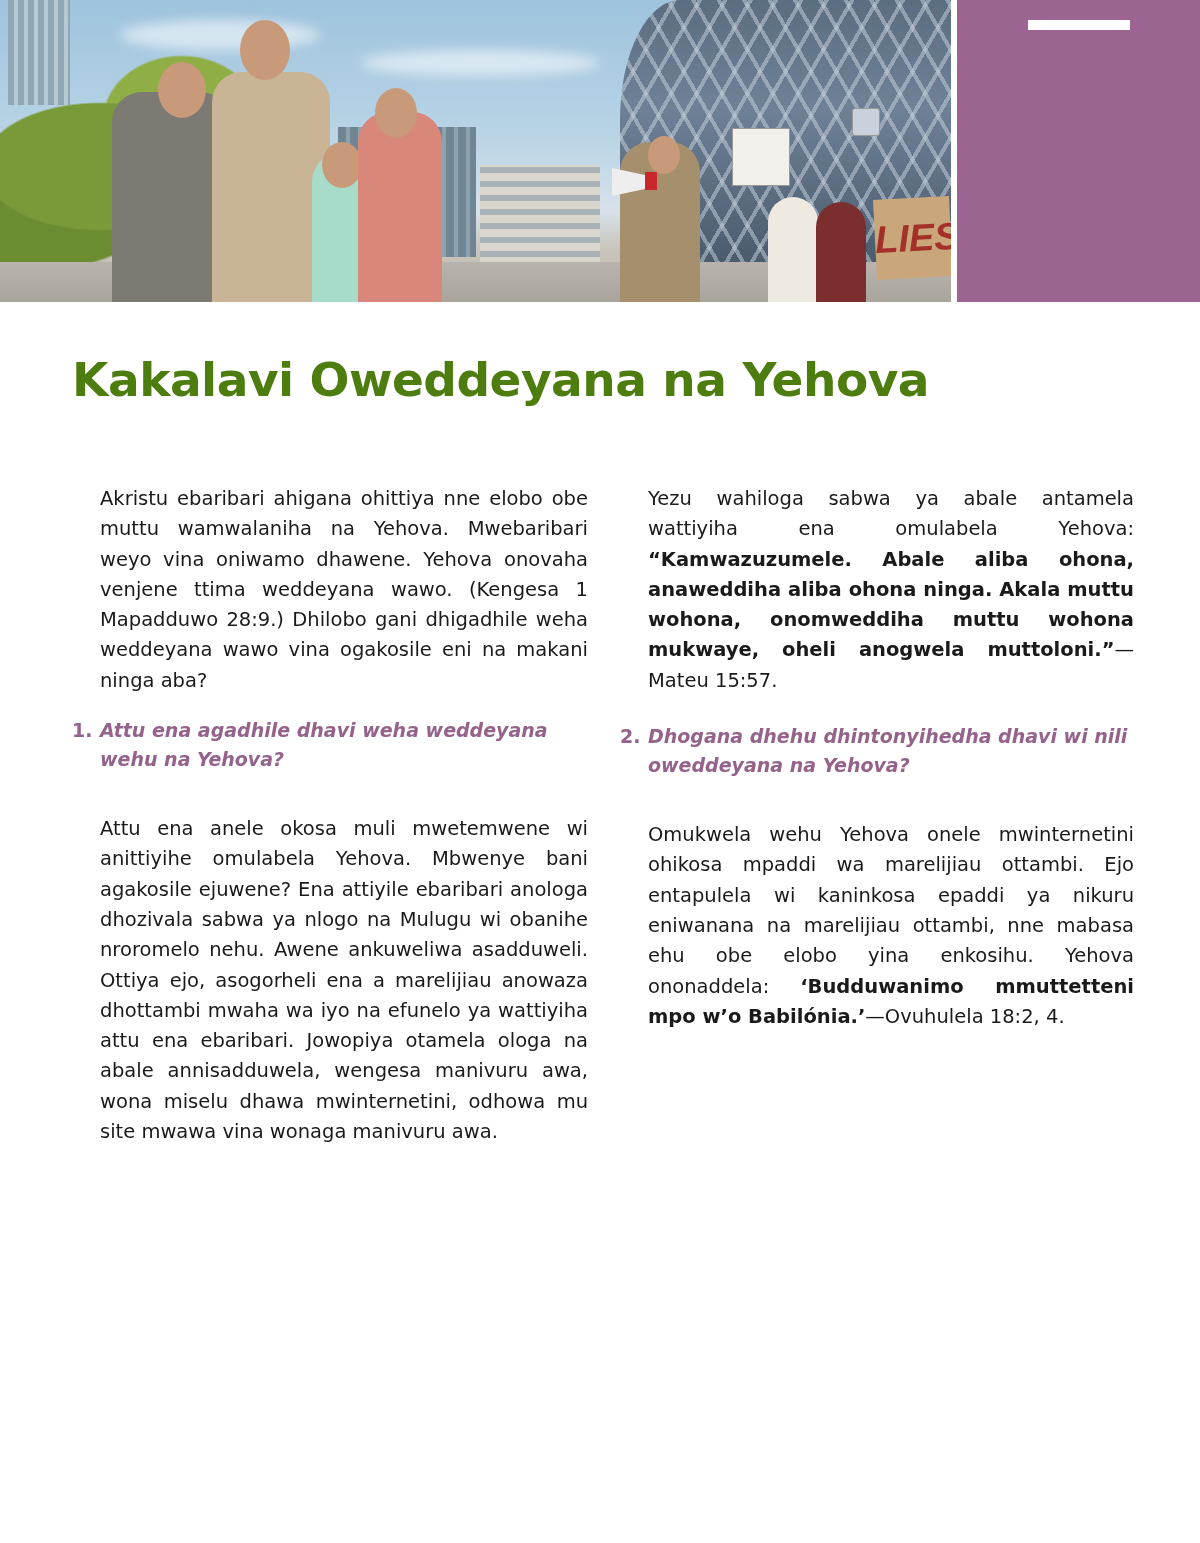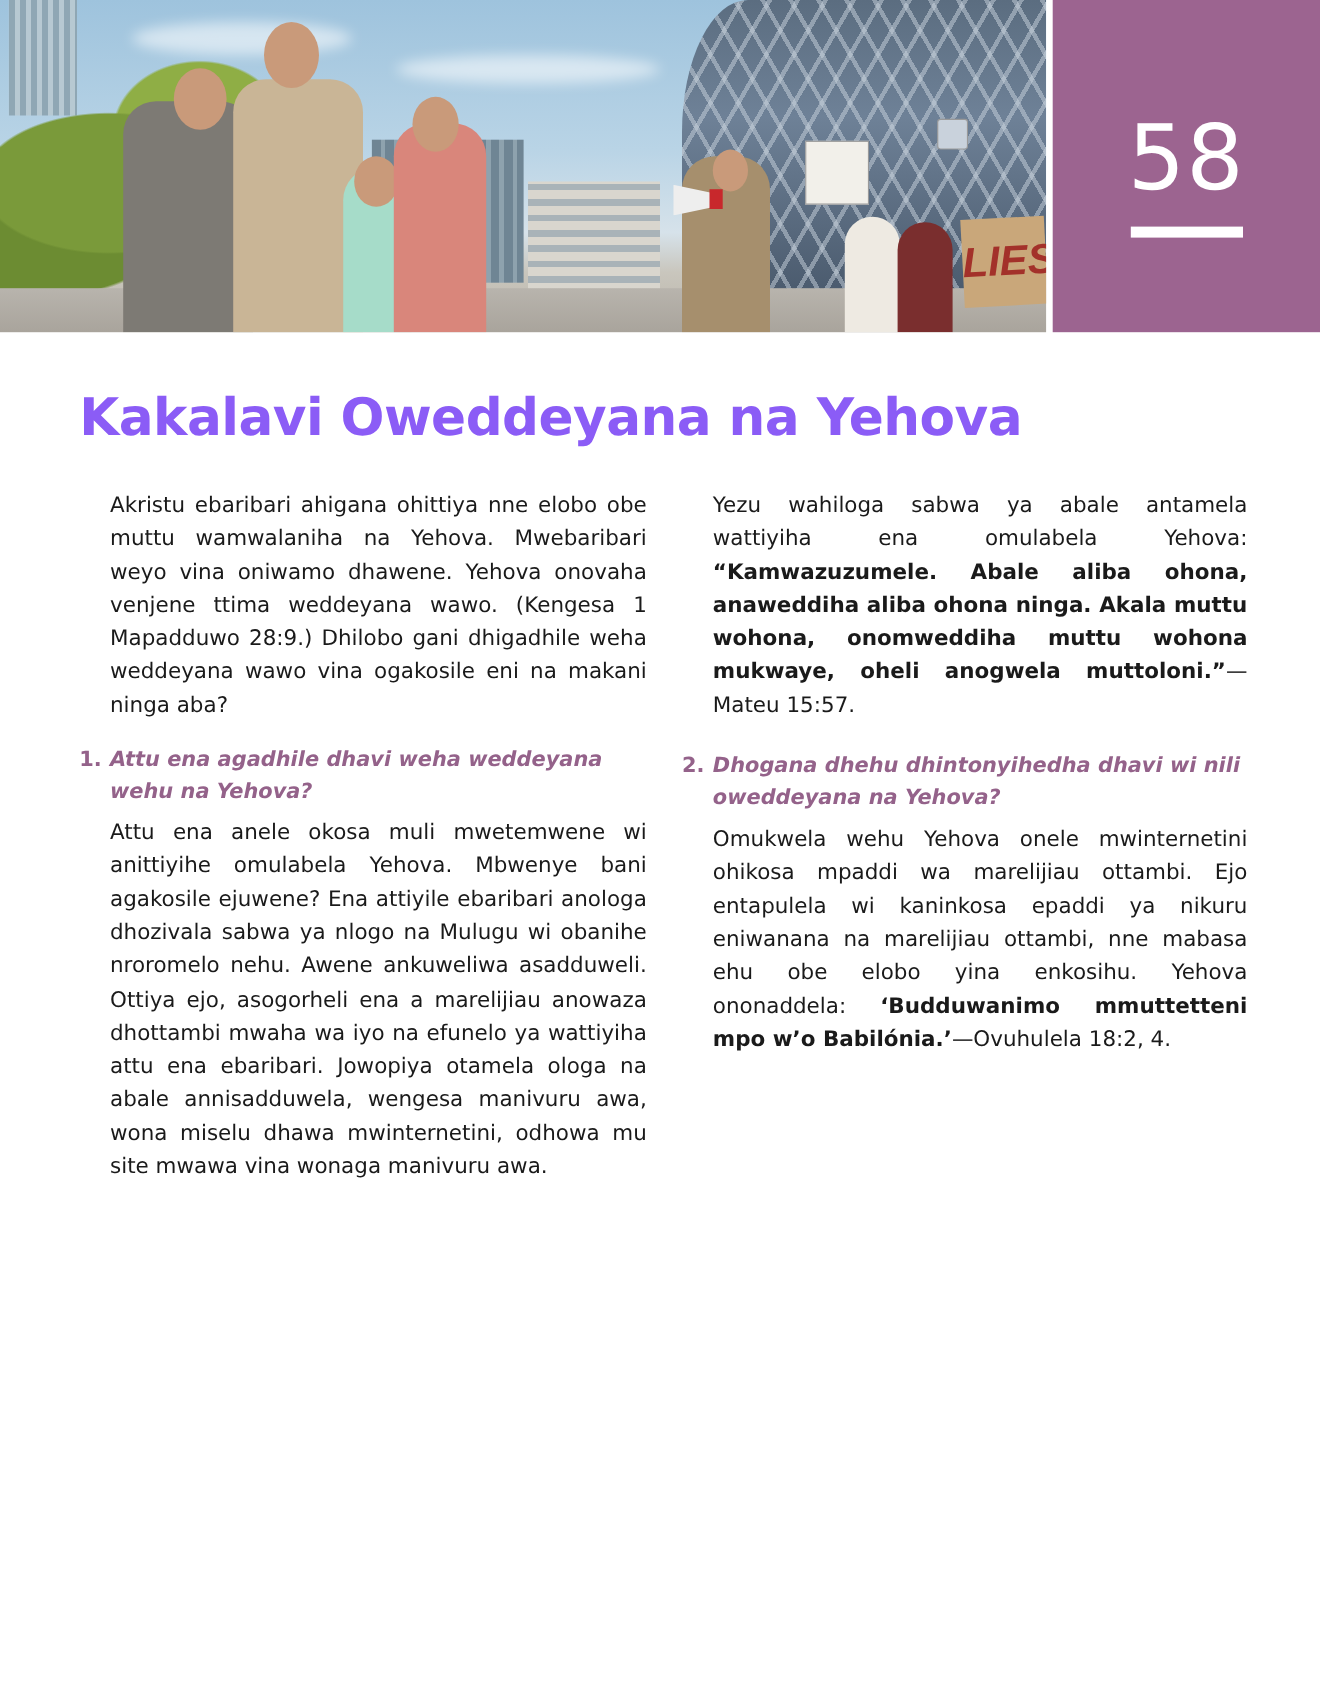"58" div.lesson-number { html: <div>58</div> -> none }
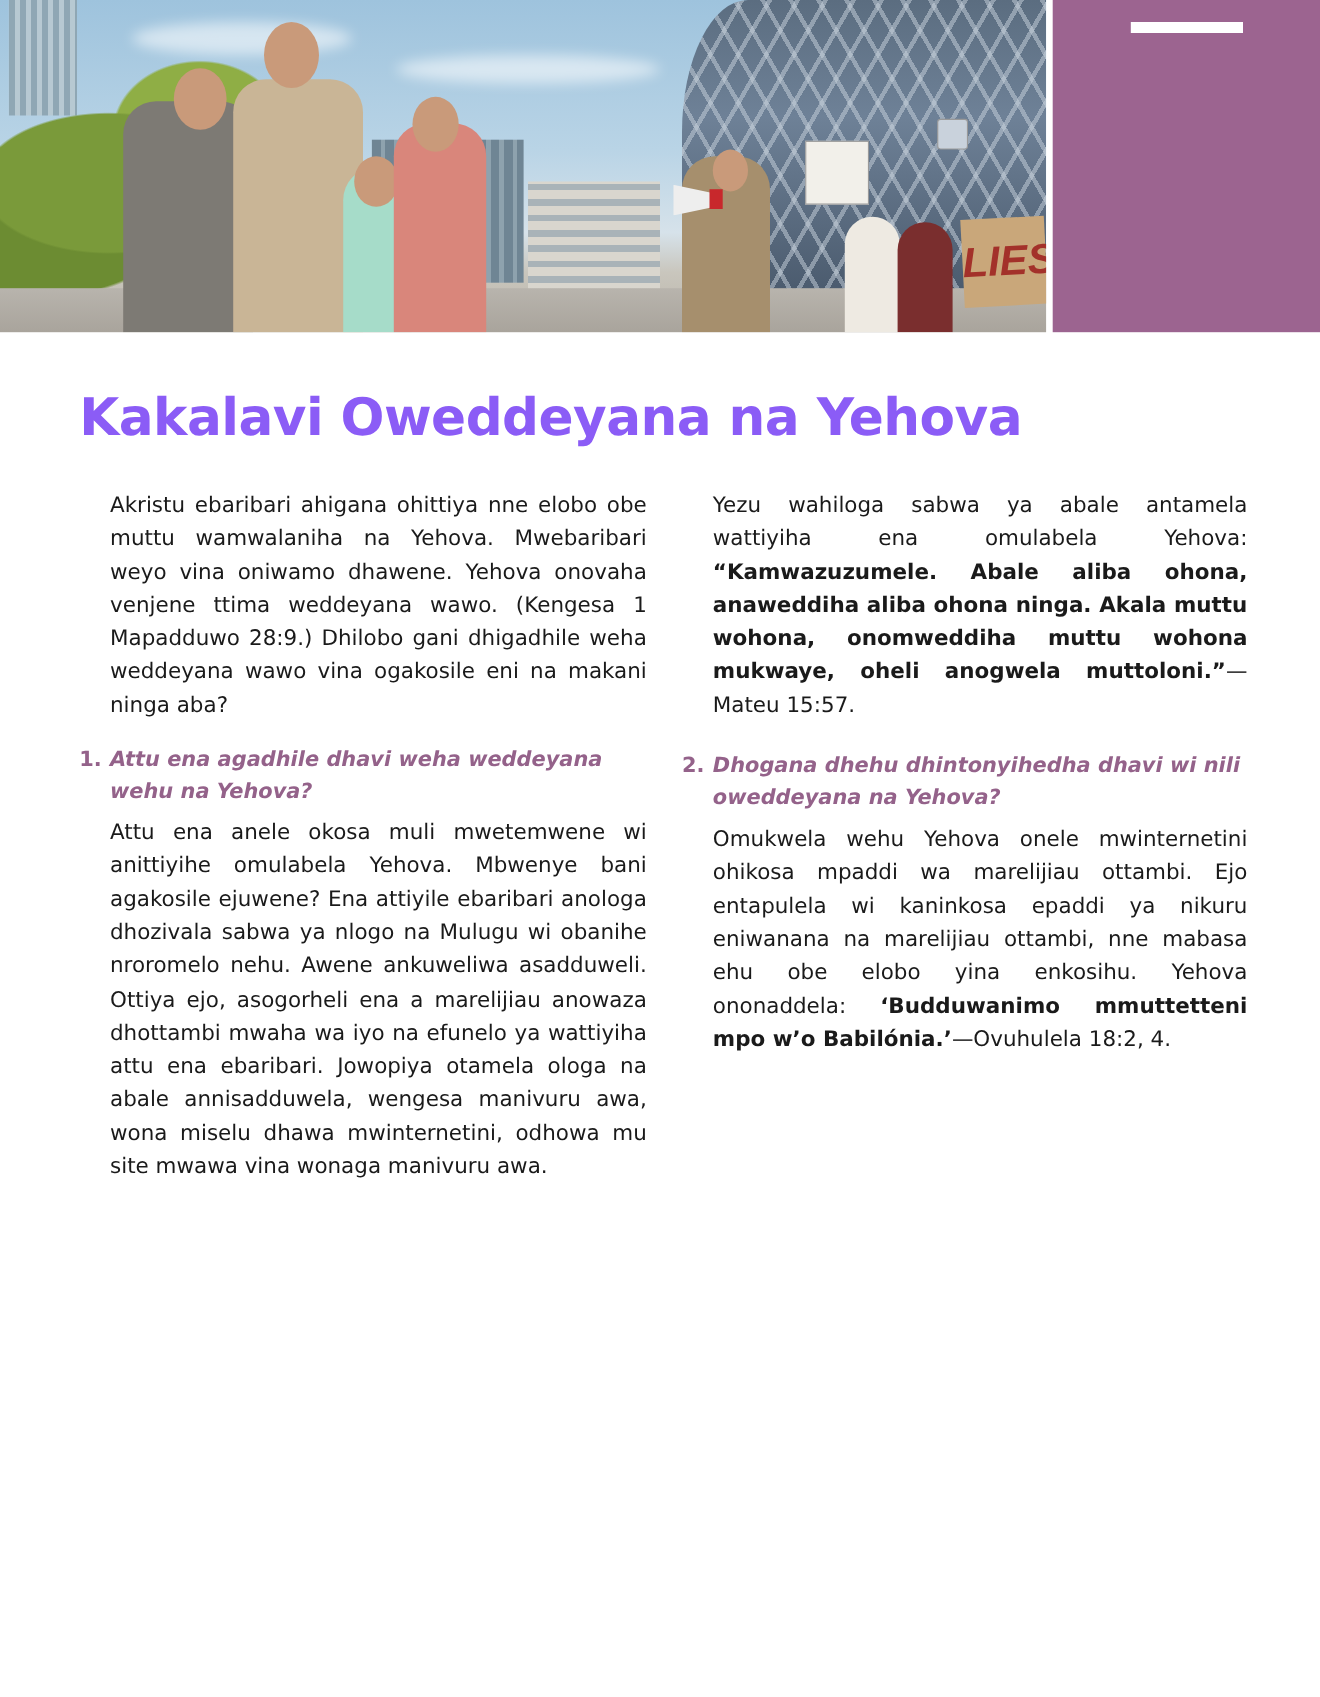"Kakalavi Oweddeyana na Yehova" .title { color: #8b5cf6 -> #4d7c0f }
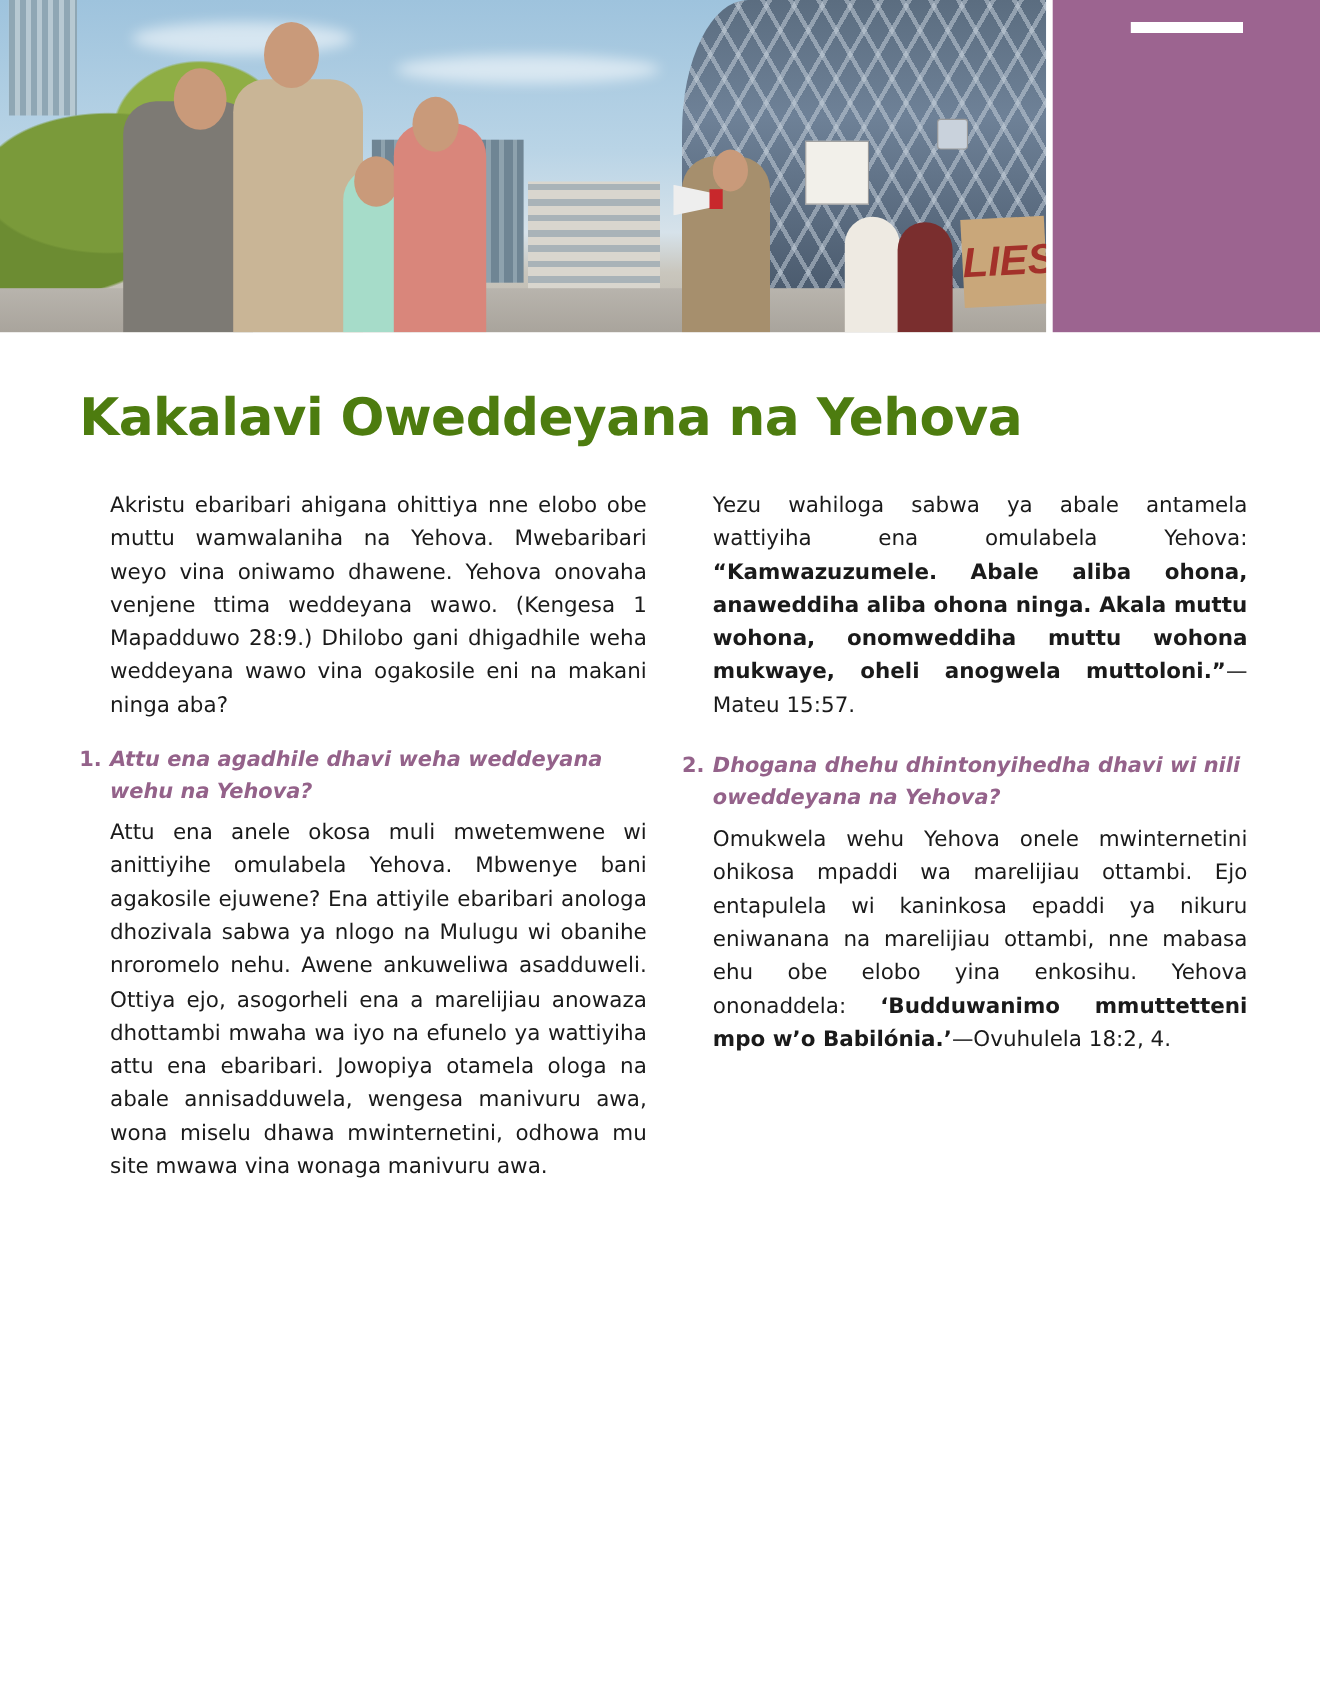"Akristu ebaribari ahigana ohittiya nne" .indent { margin-top: none -> 40px }
